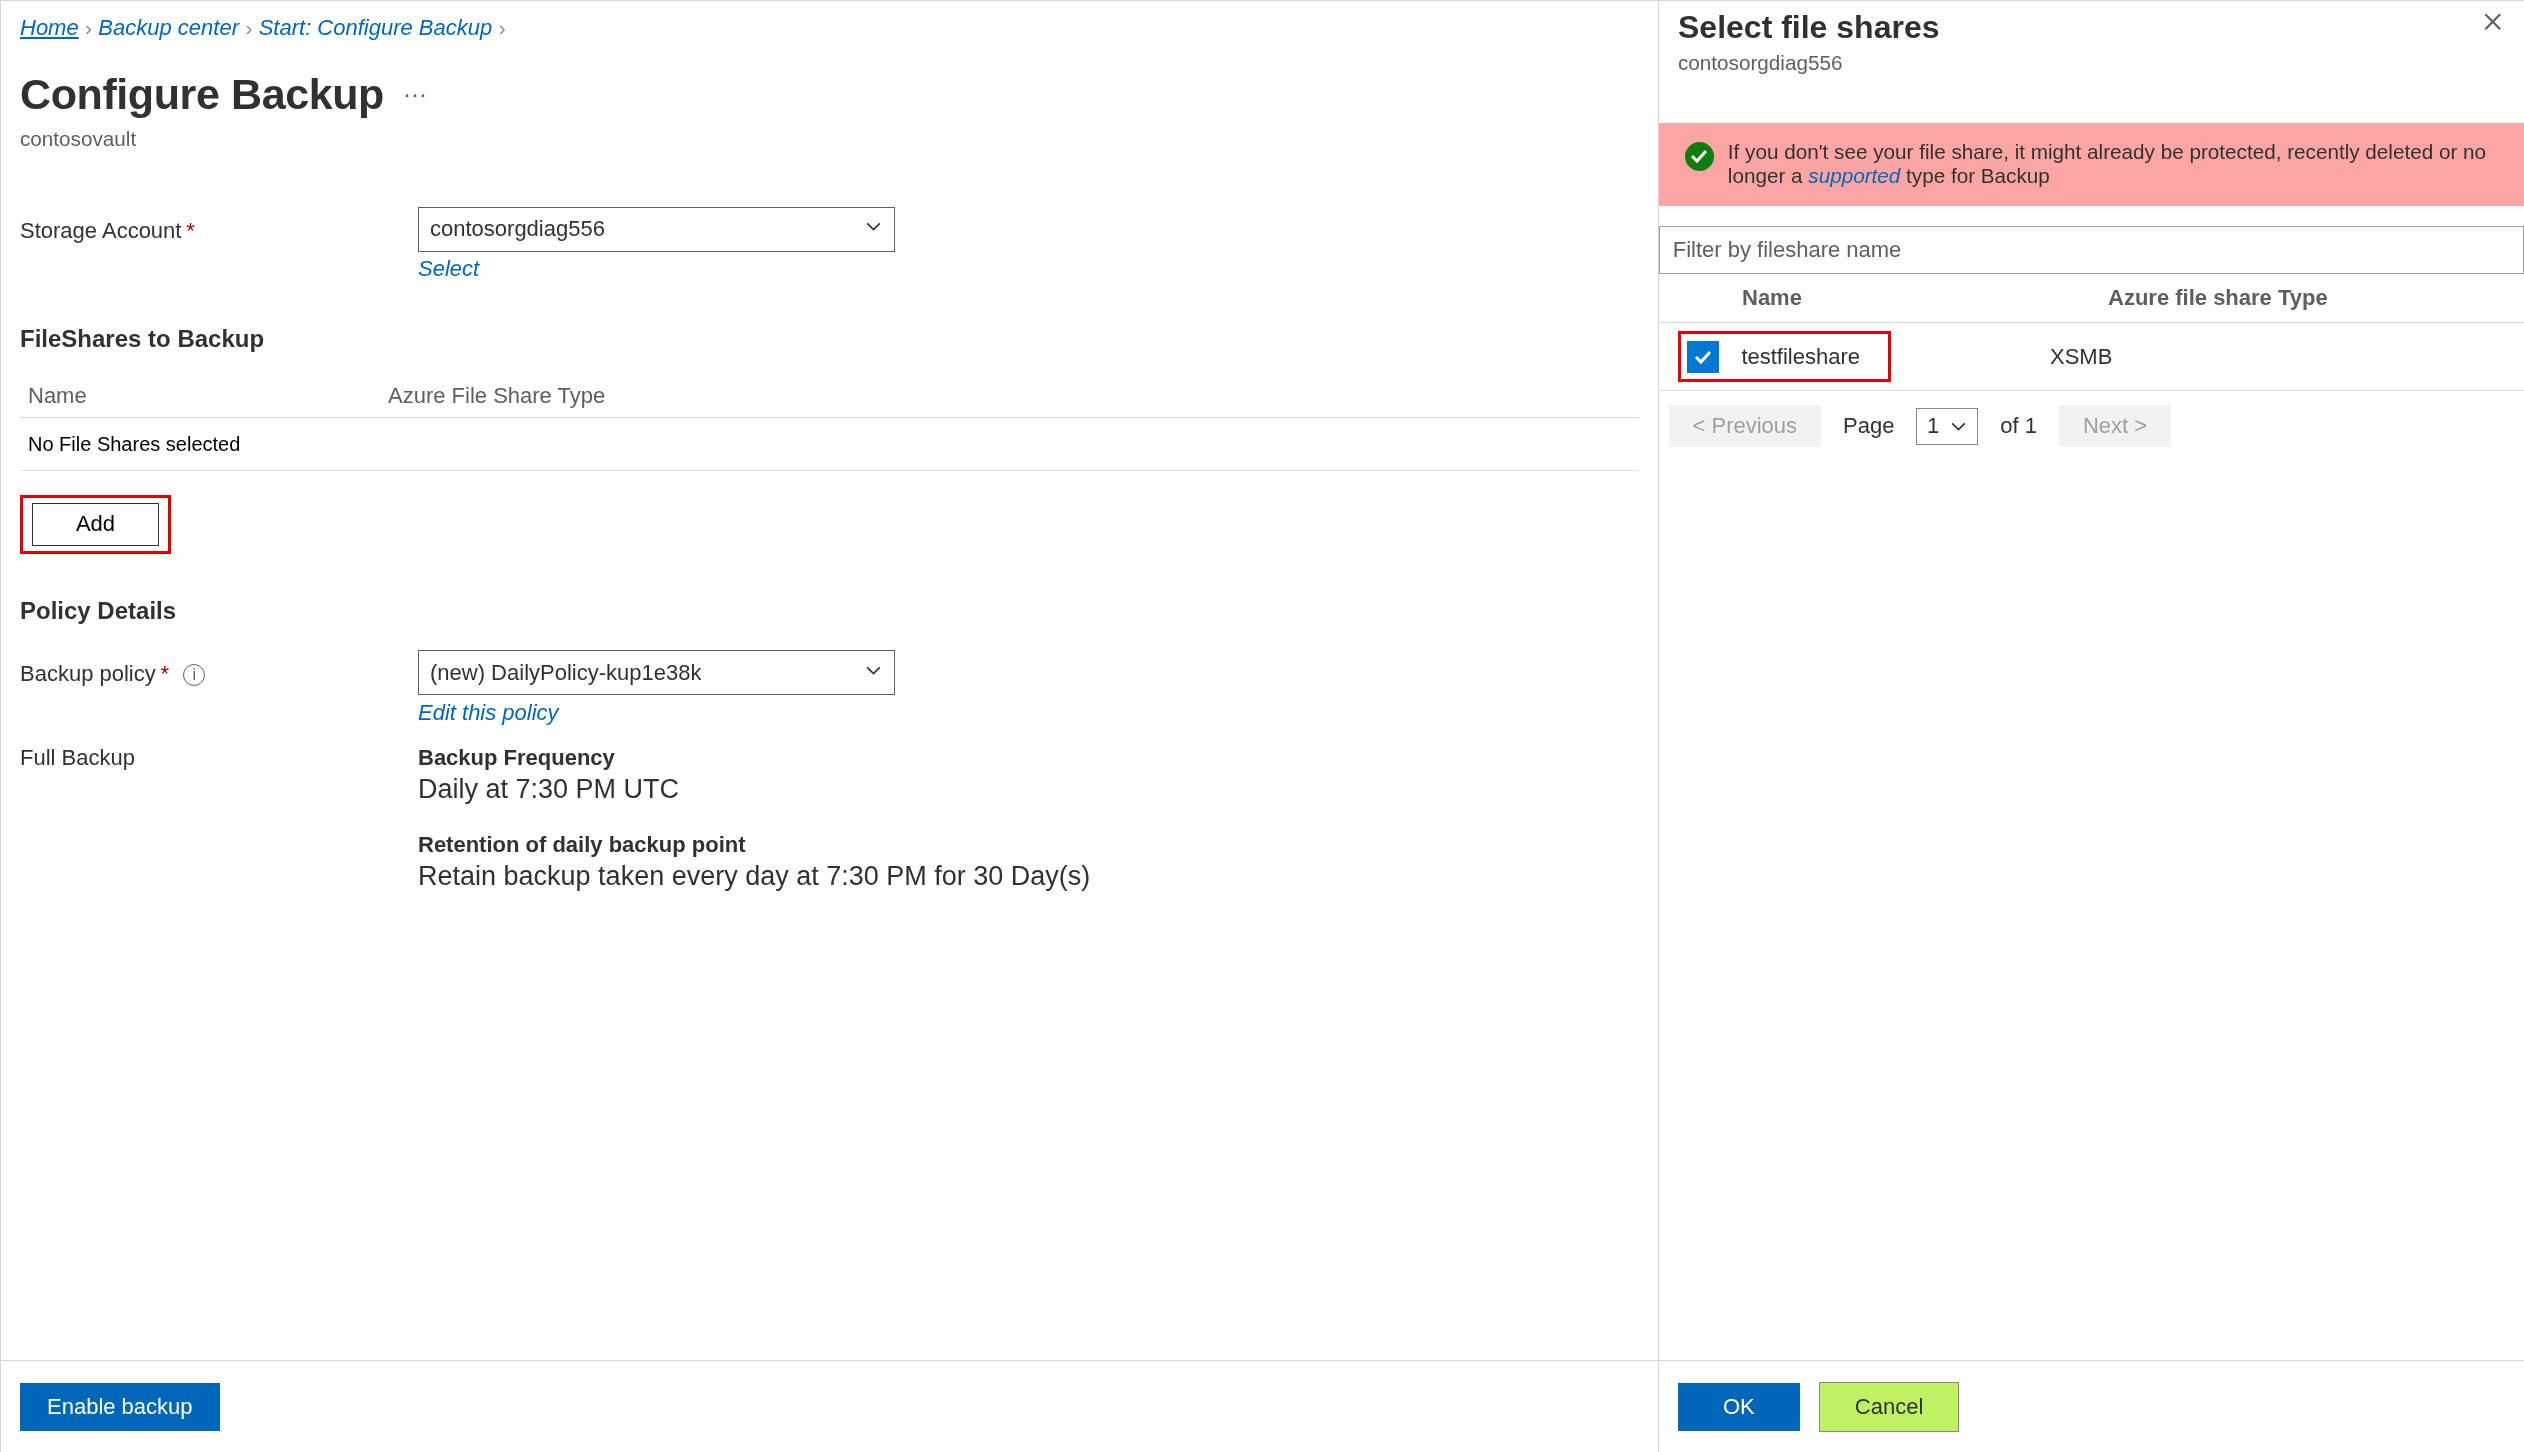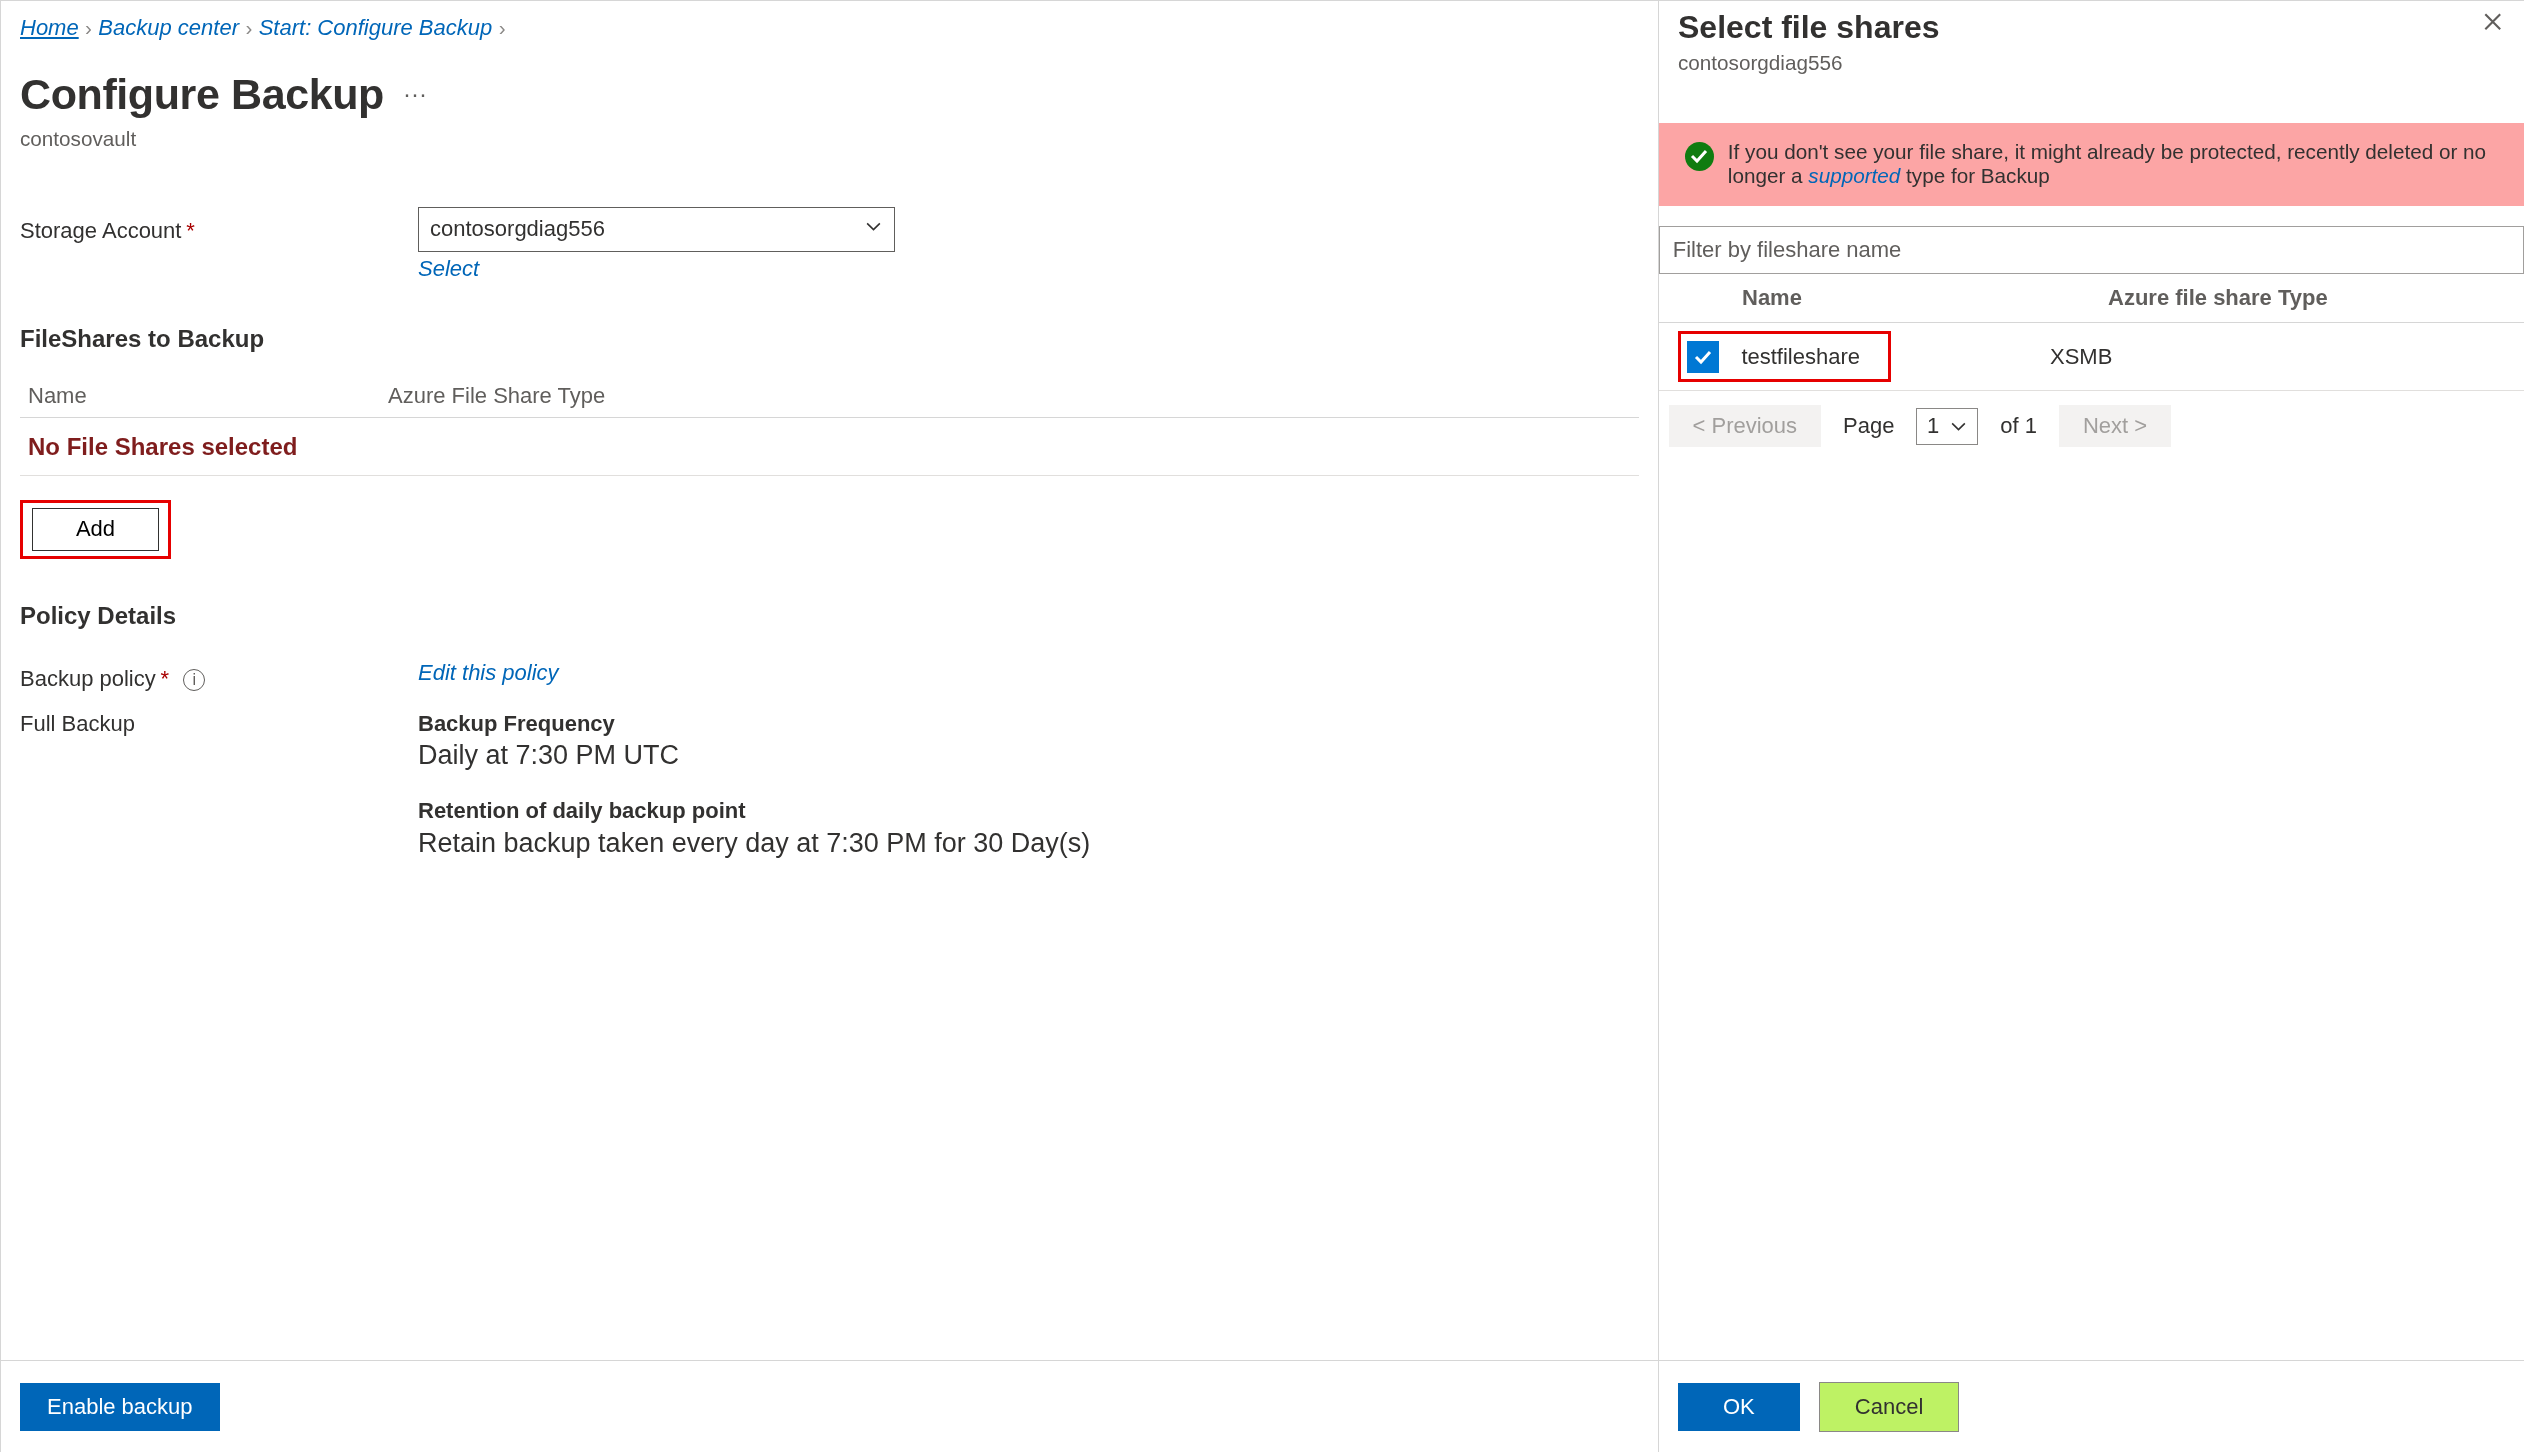"No File Shares selected" .fs-empty { color: #7f1d1d -> #000000; font-size: 24px -> 20px; font-weight: bold -> none }
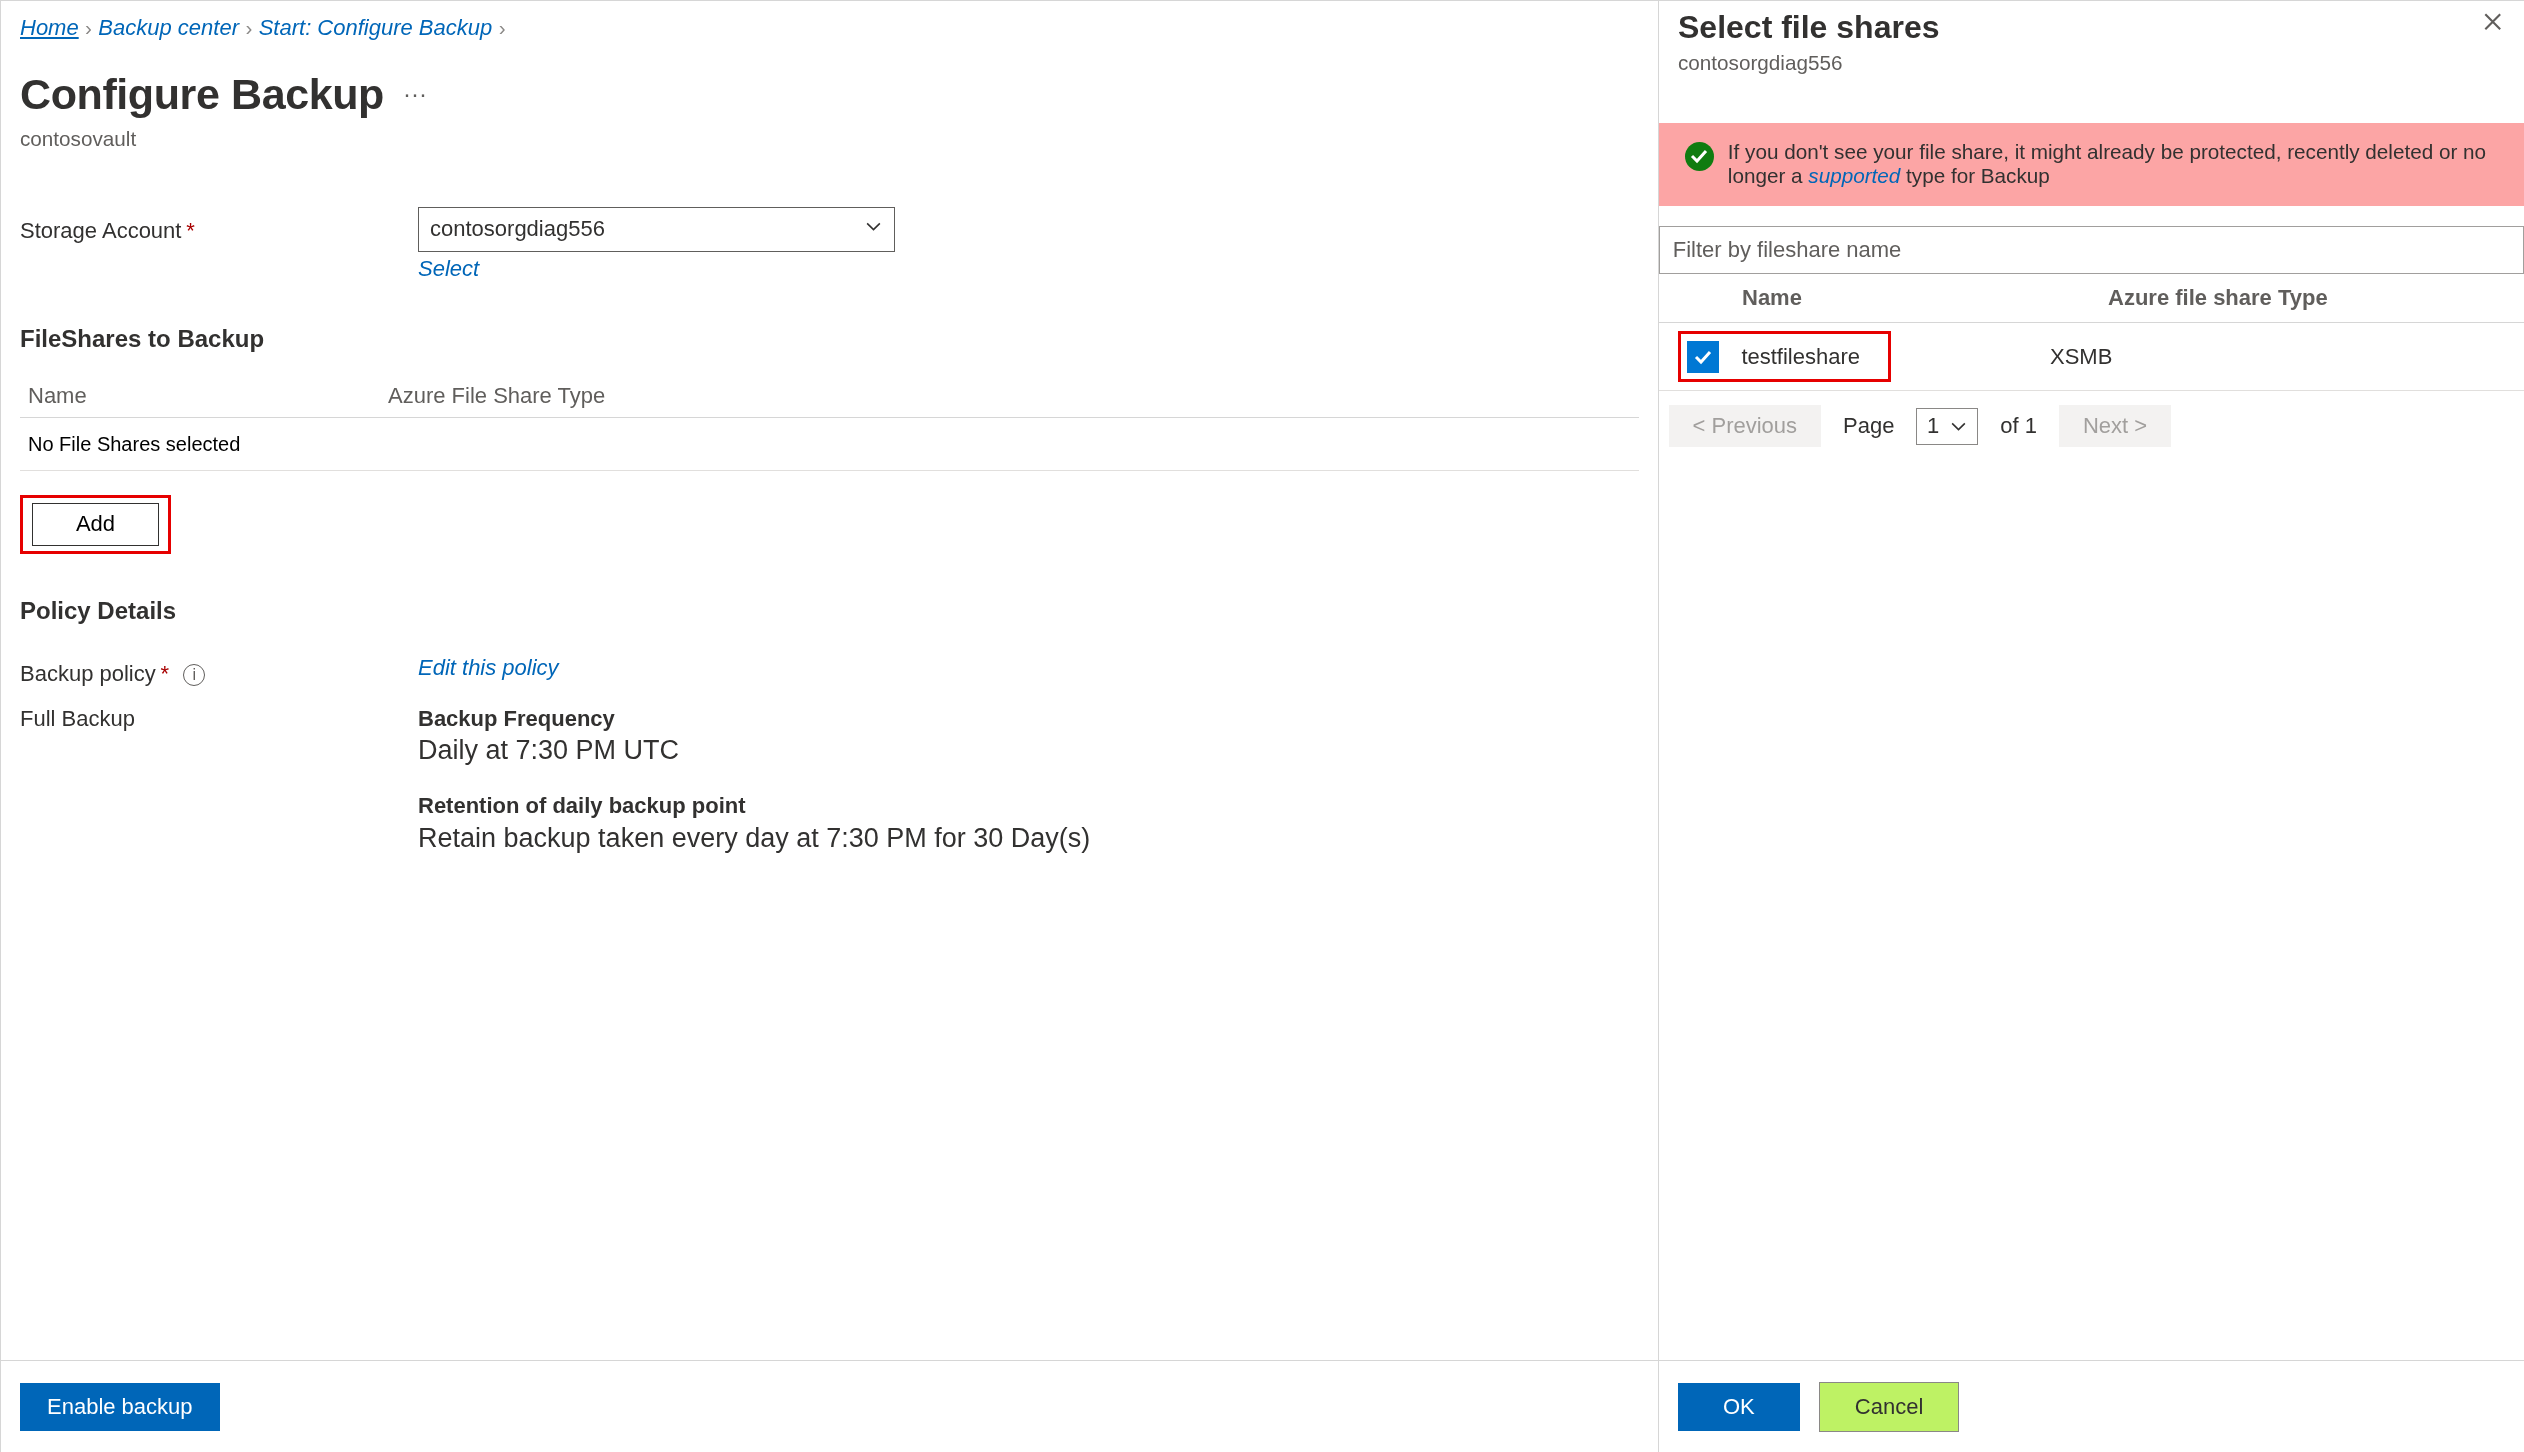"(new) DailyPolicy-kup1e38k" div.combo { html: none -> <div> <span>(new) DailyPolicy-kup1e38k</span> <span> <svg> <path></path> </svg> </span> </div> }
